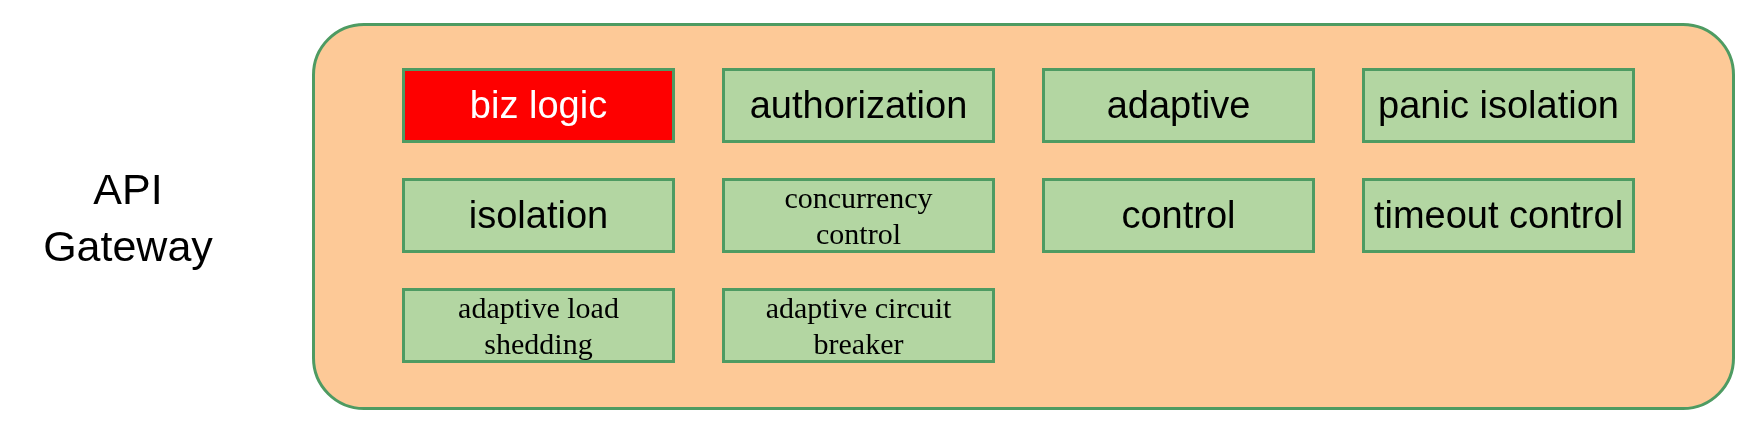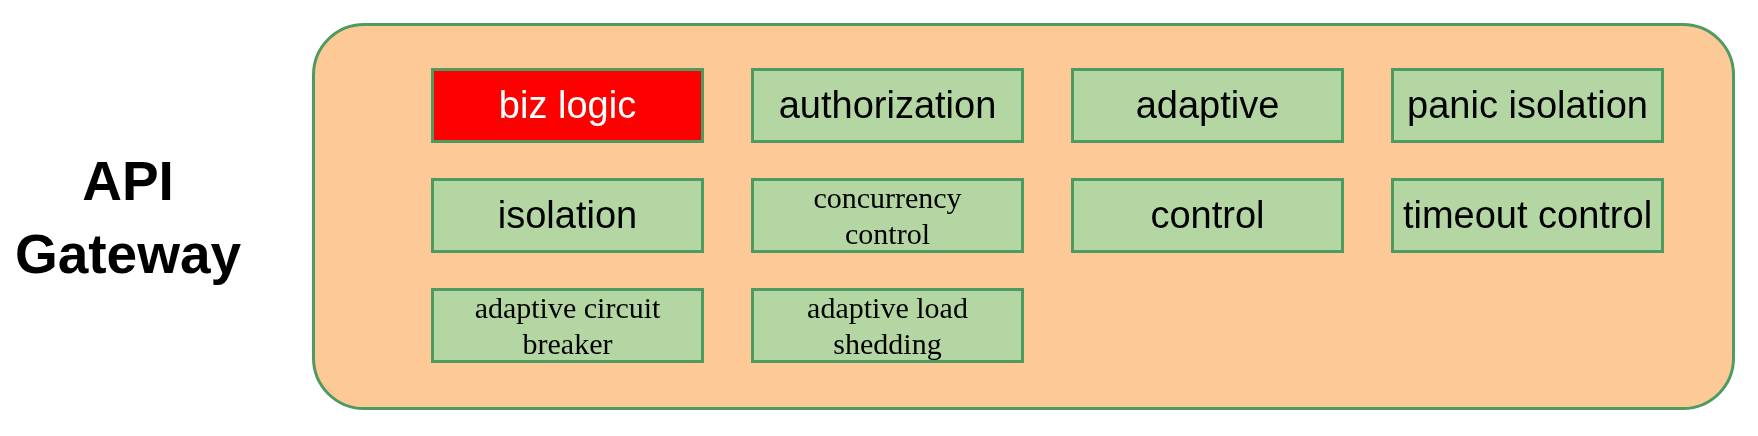"biz logic" .cell-grid { padding: 45px 0 0 119px -> 45px 0 0 90px }
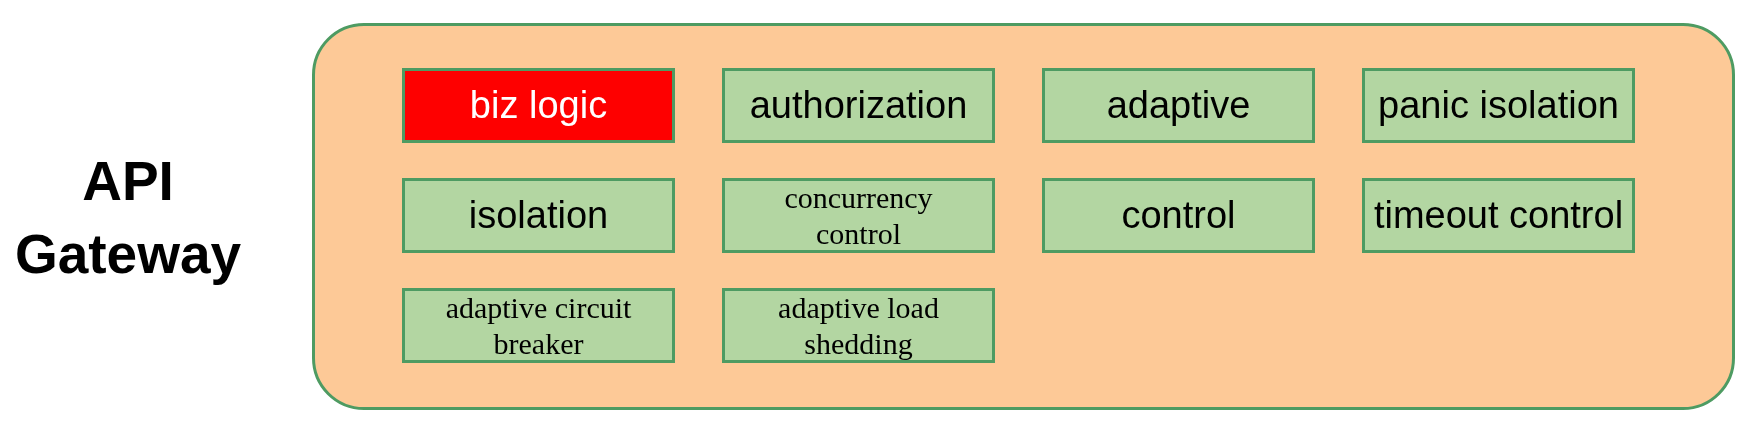"API Gateway" .gateway-label { font-size: 55px -> 43px; font-weight: bold -> none }
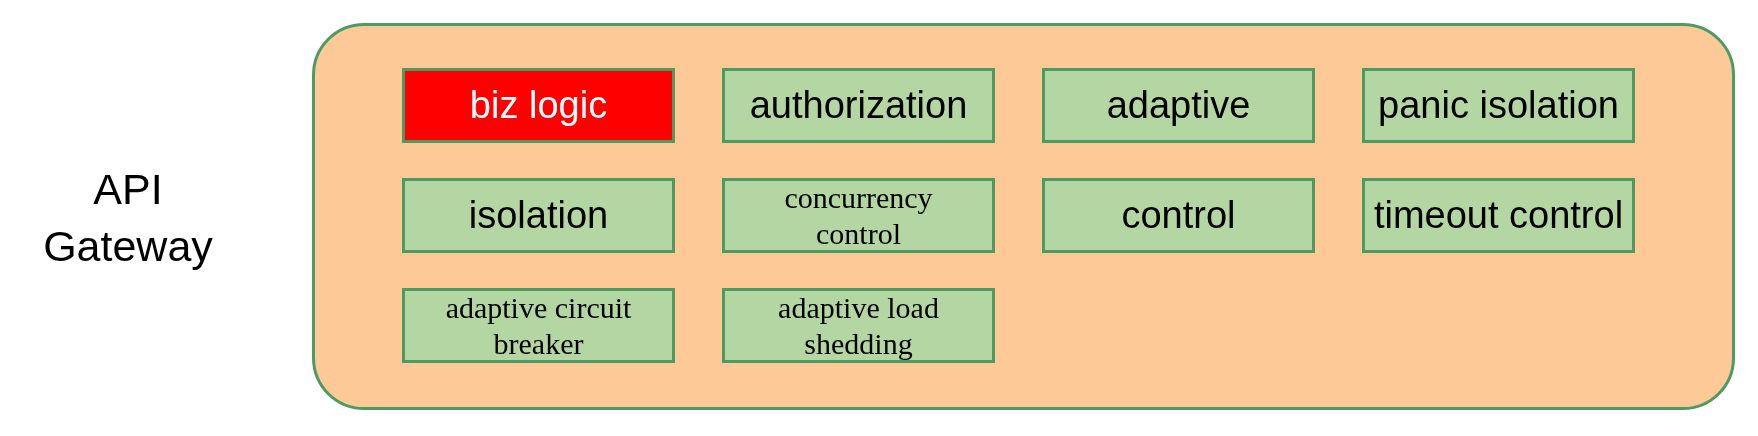"adaptive circuit" div.cell { order: before "adaptive load" -> after "adaptive load" }
